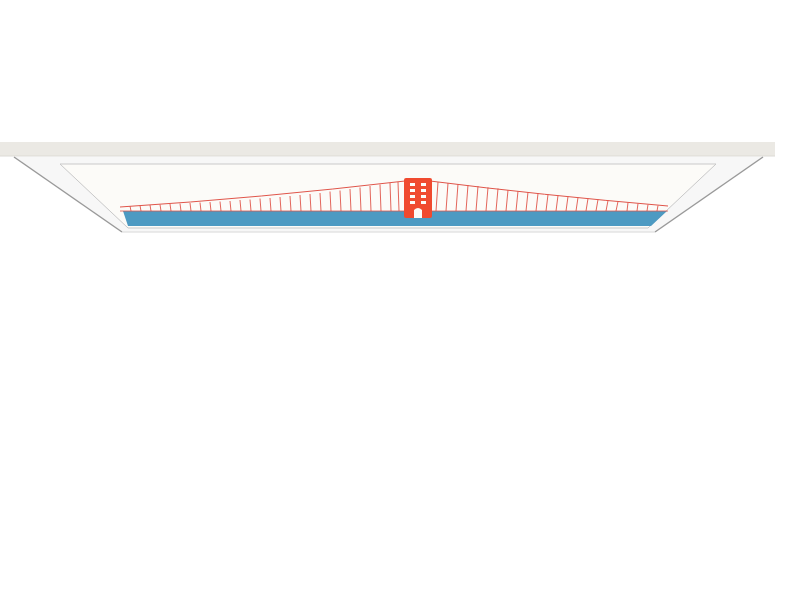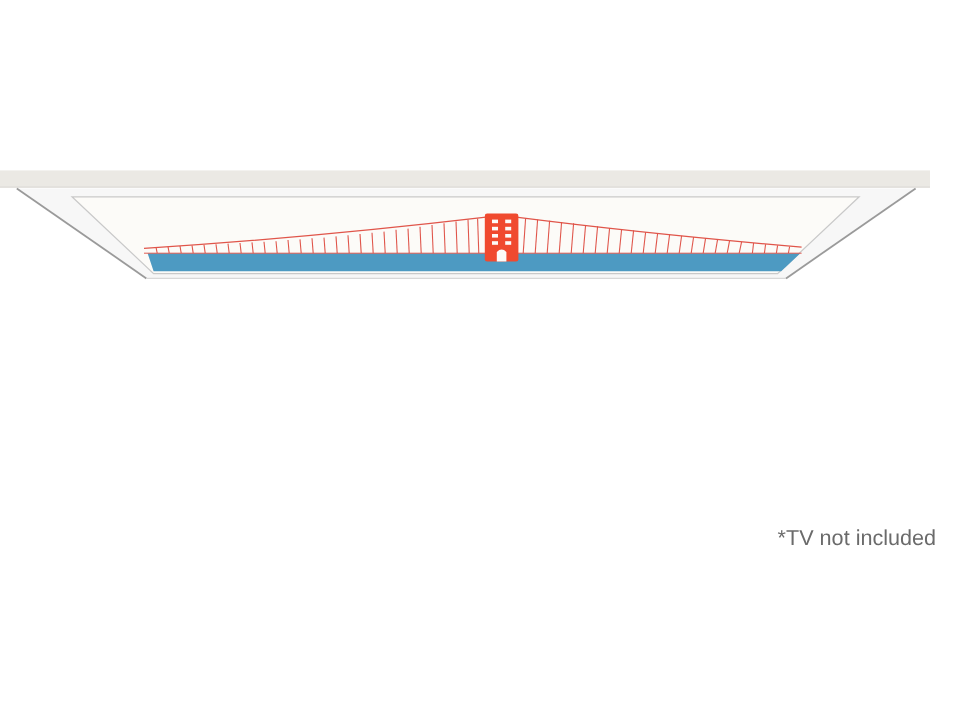"*TV not included" div.note { html: <div>*TV not included</div> -> none }
